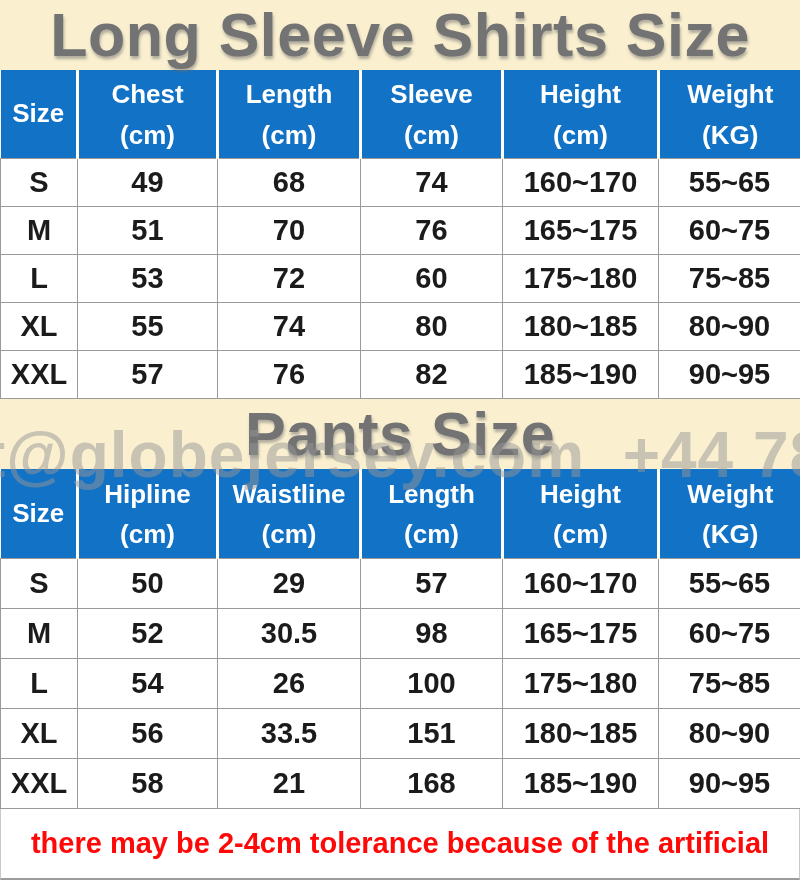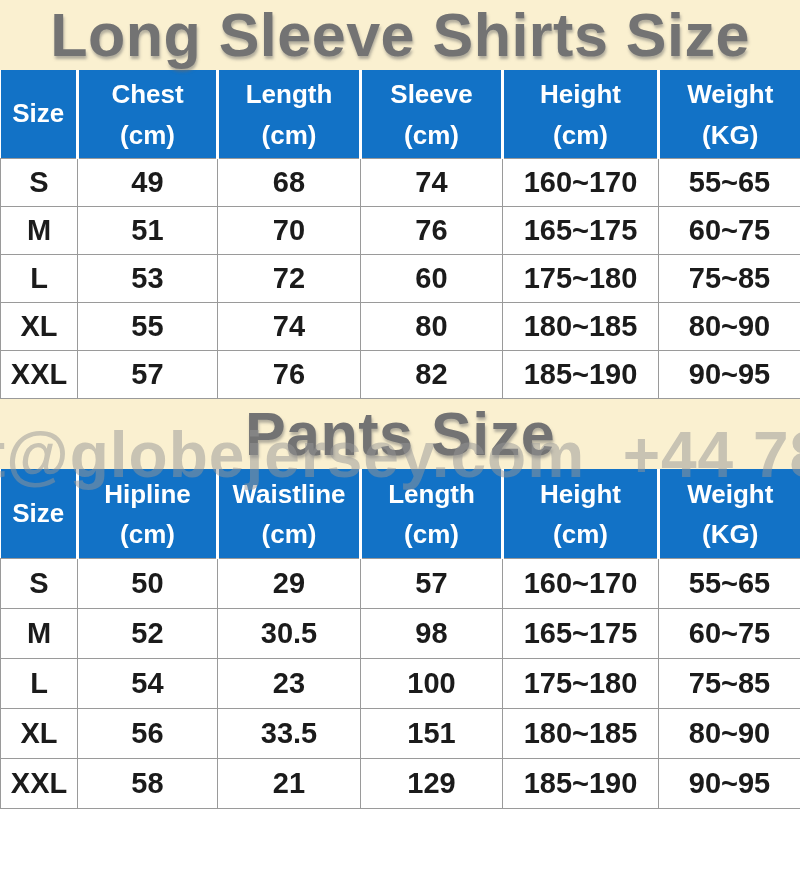"23" td { text: 23 -> 26 }
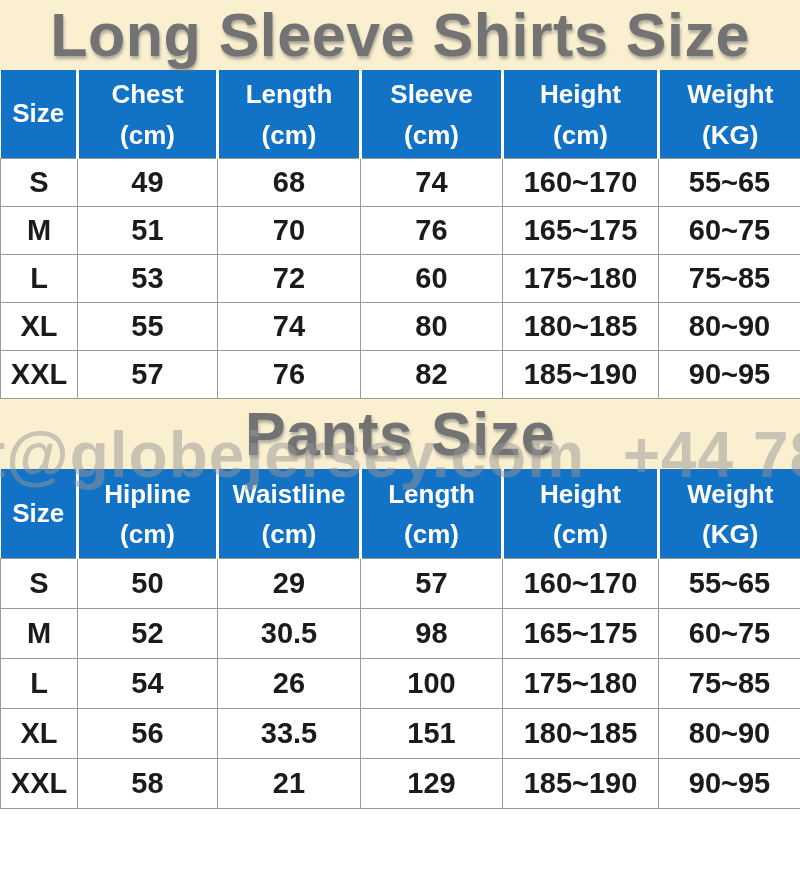"129" td { text: 129 -> 168 }
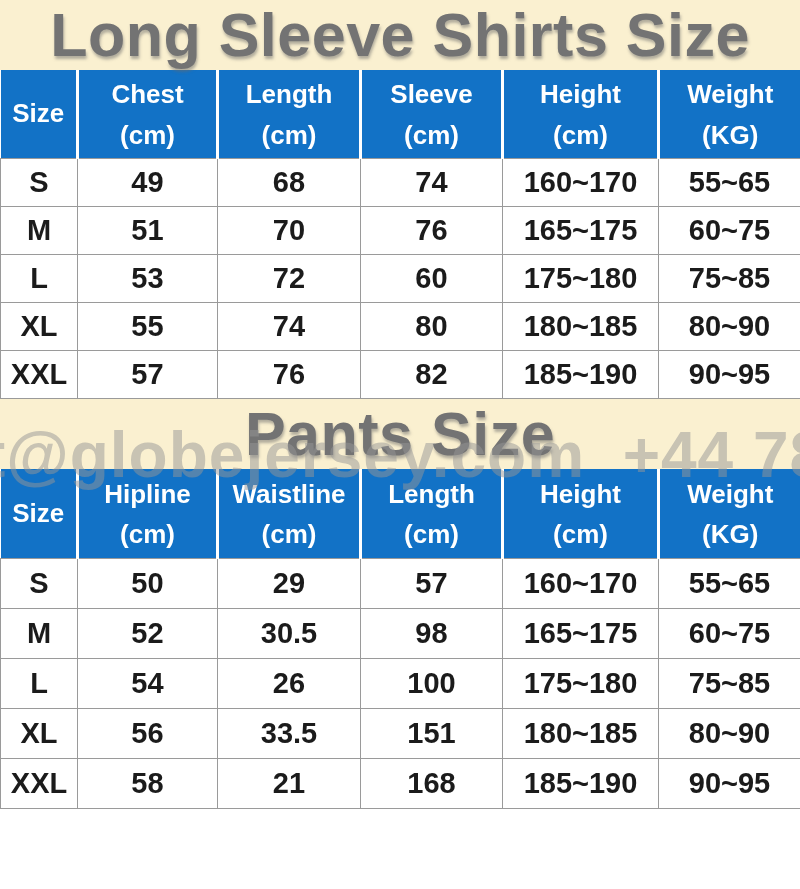"there may be 2-4cm tolerance" div.footer-note { html: none -> <div>there may be 2-4cm tolerance because of the artificial</div> }
